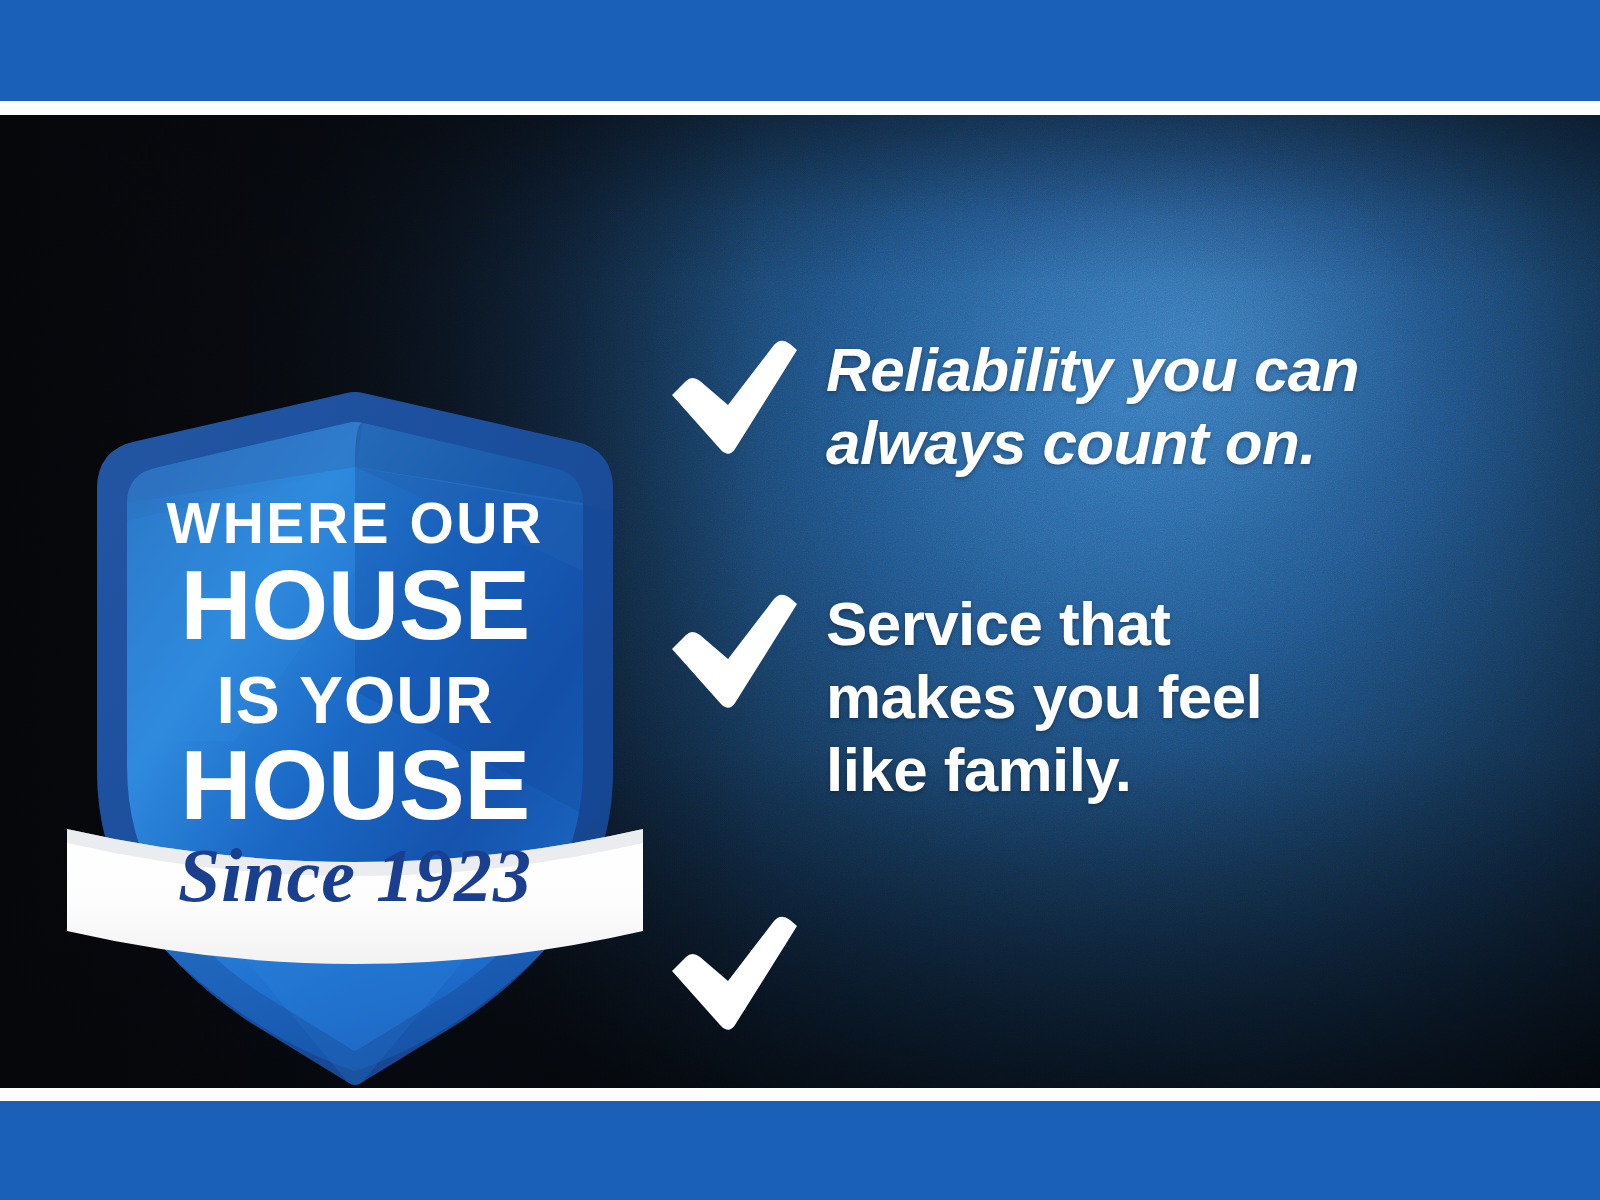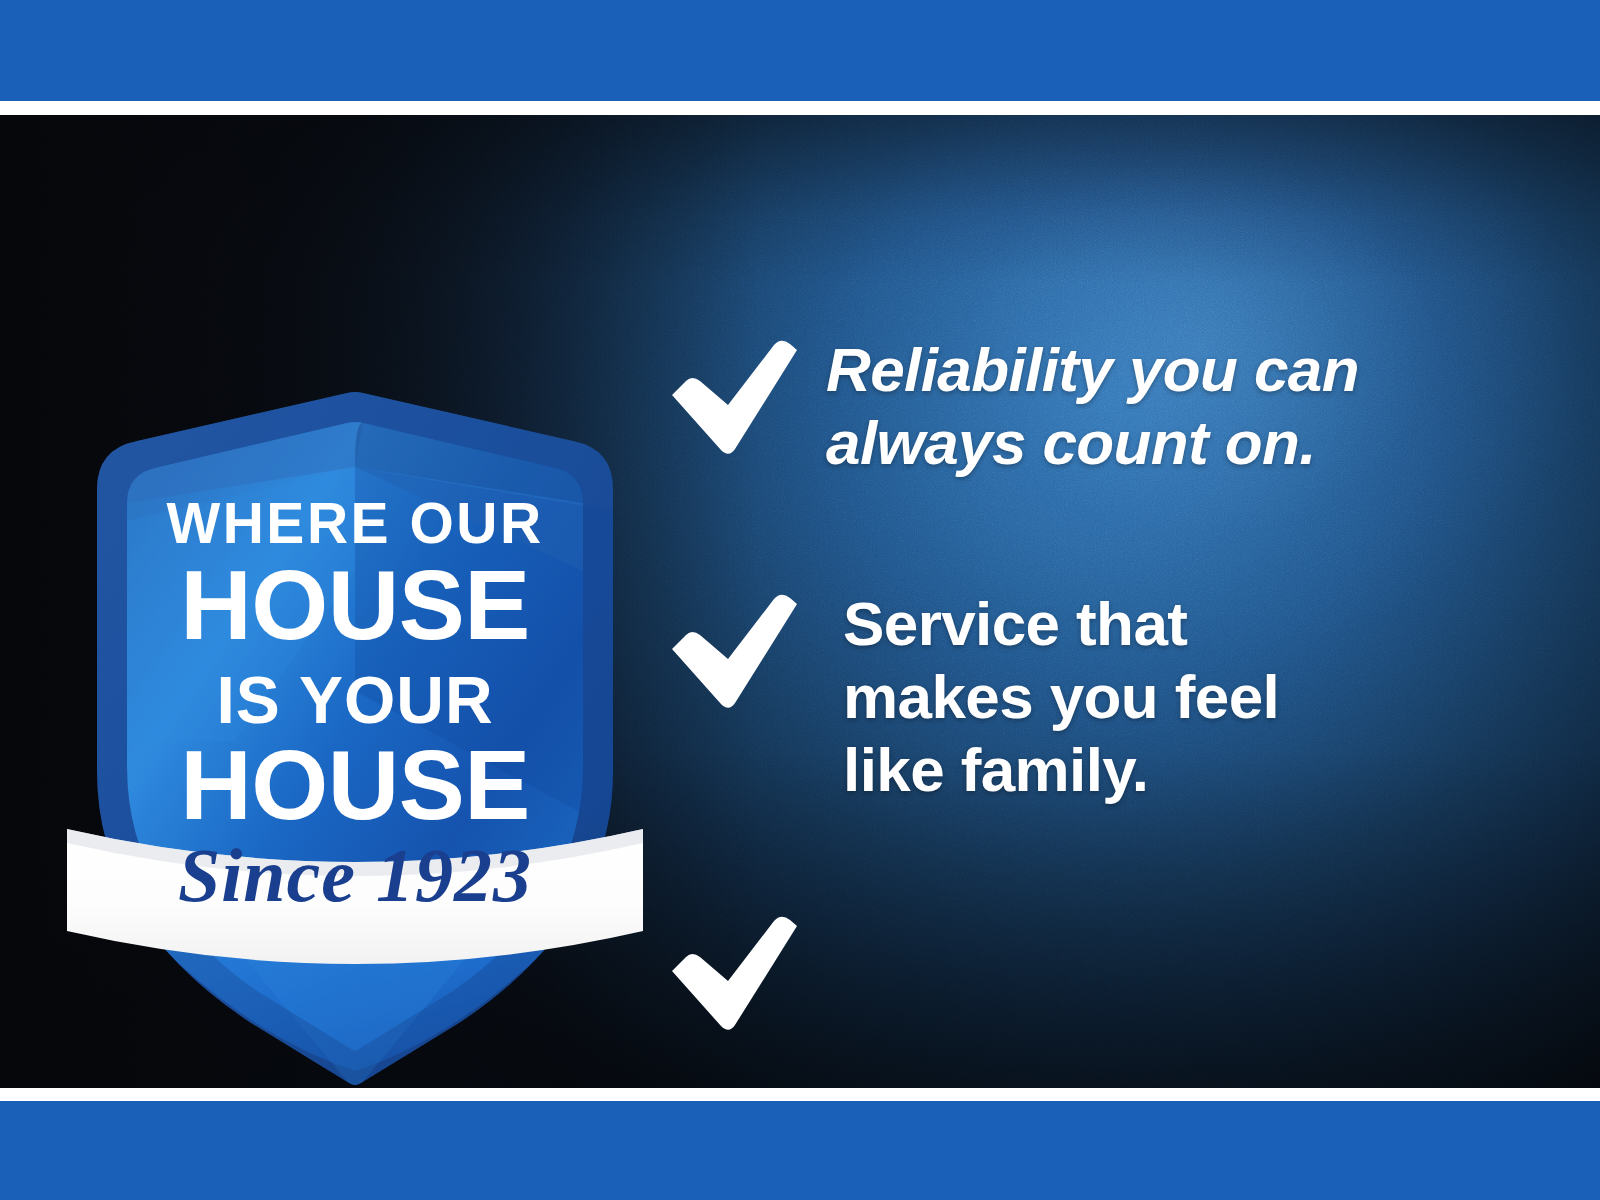"Service that" #bullet-1 { gap: 17px -> none }
